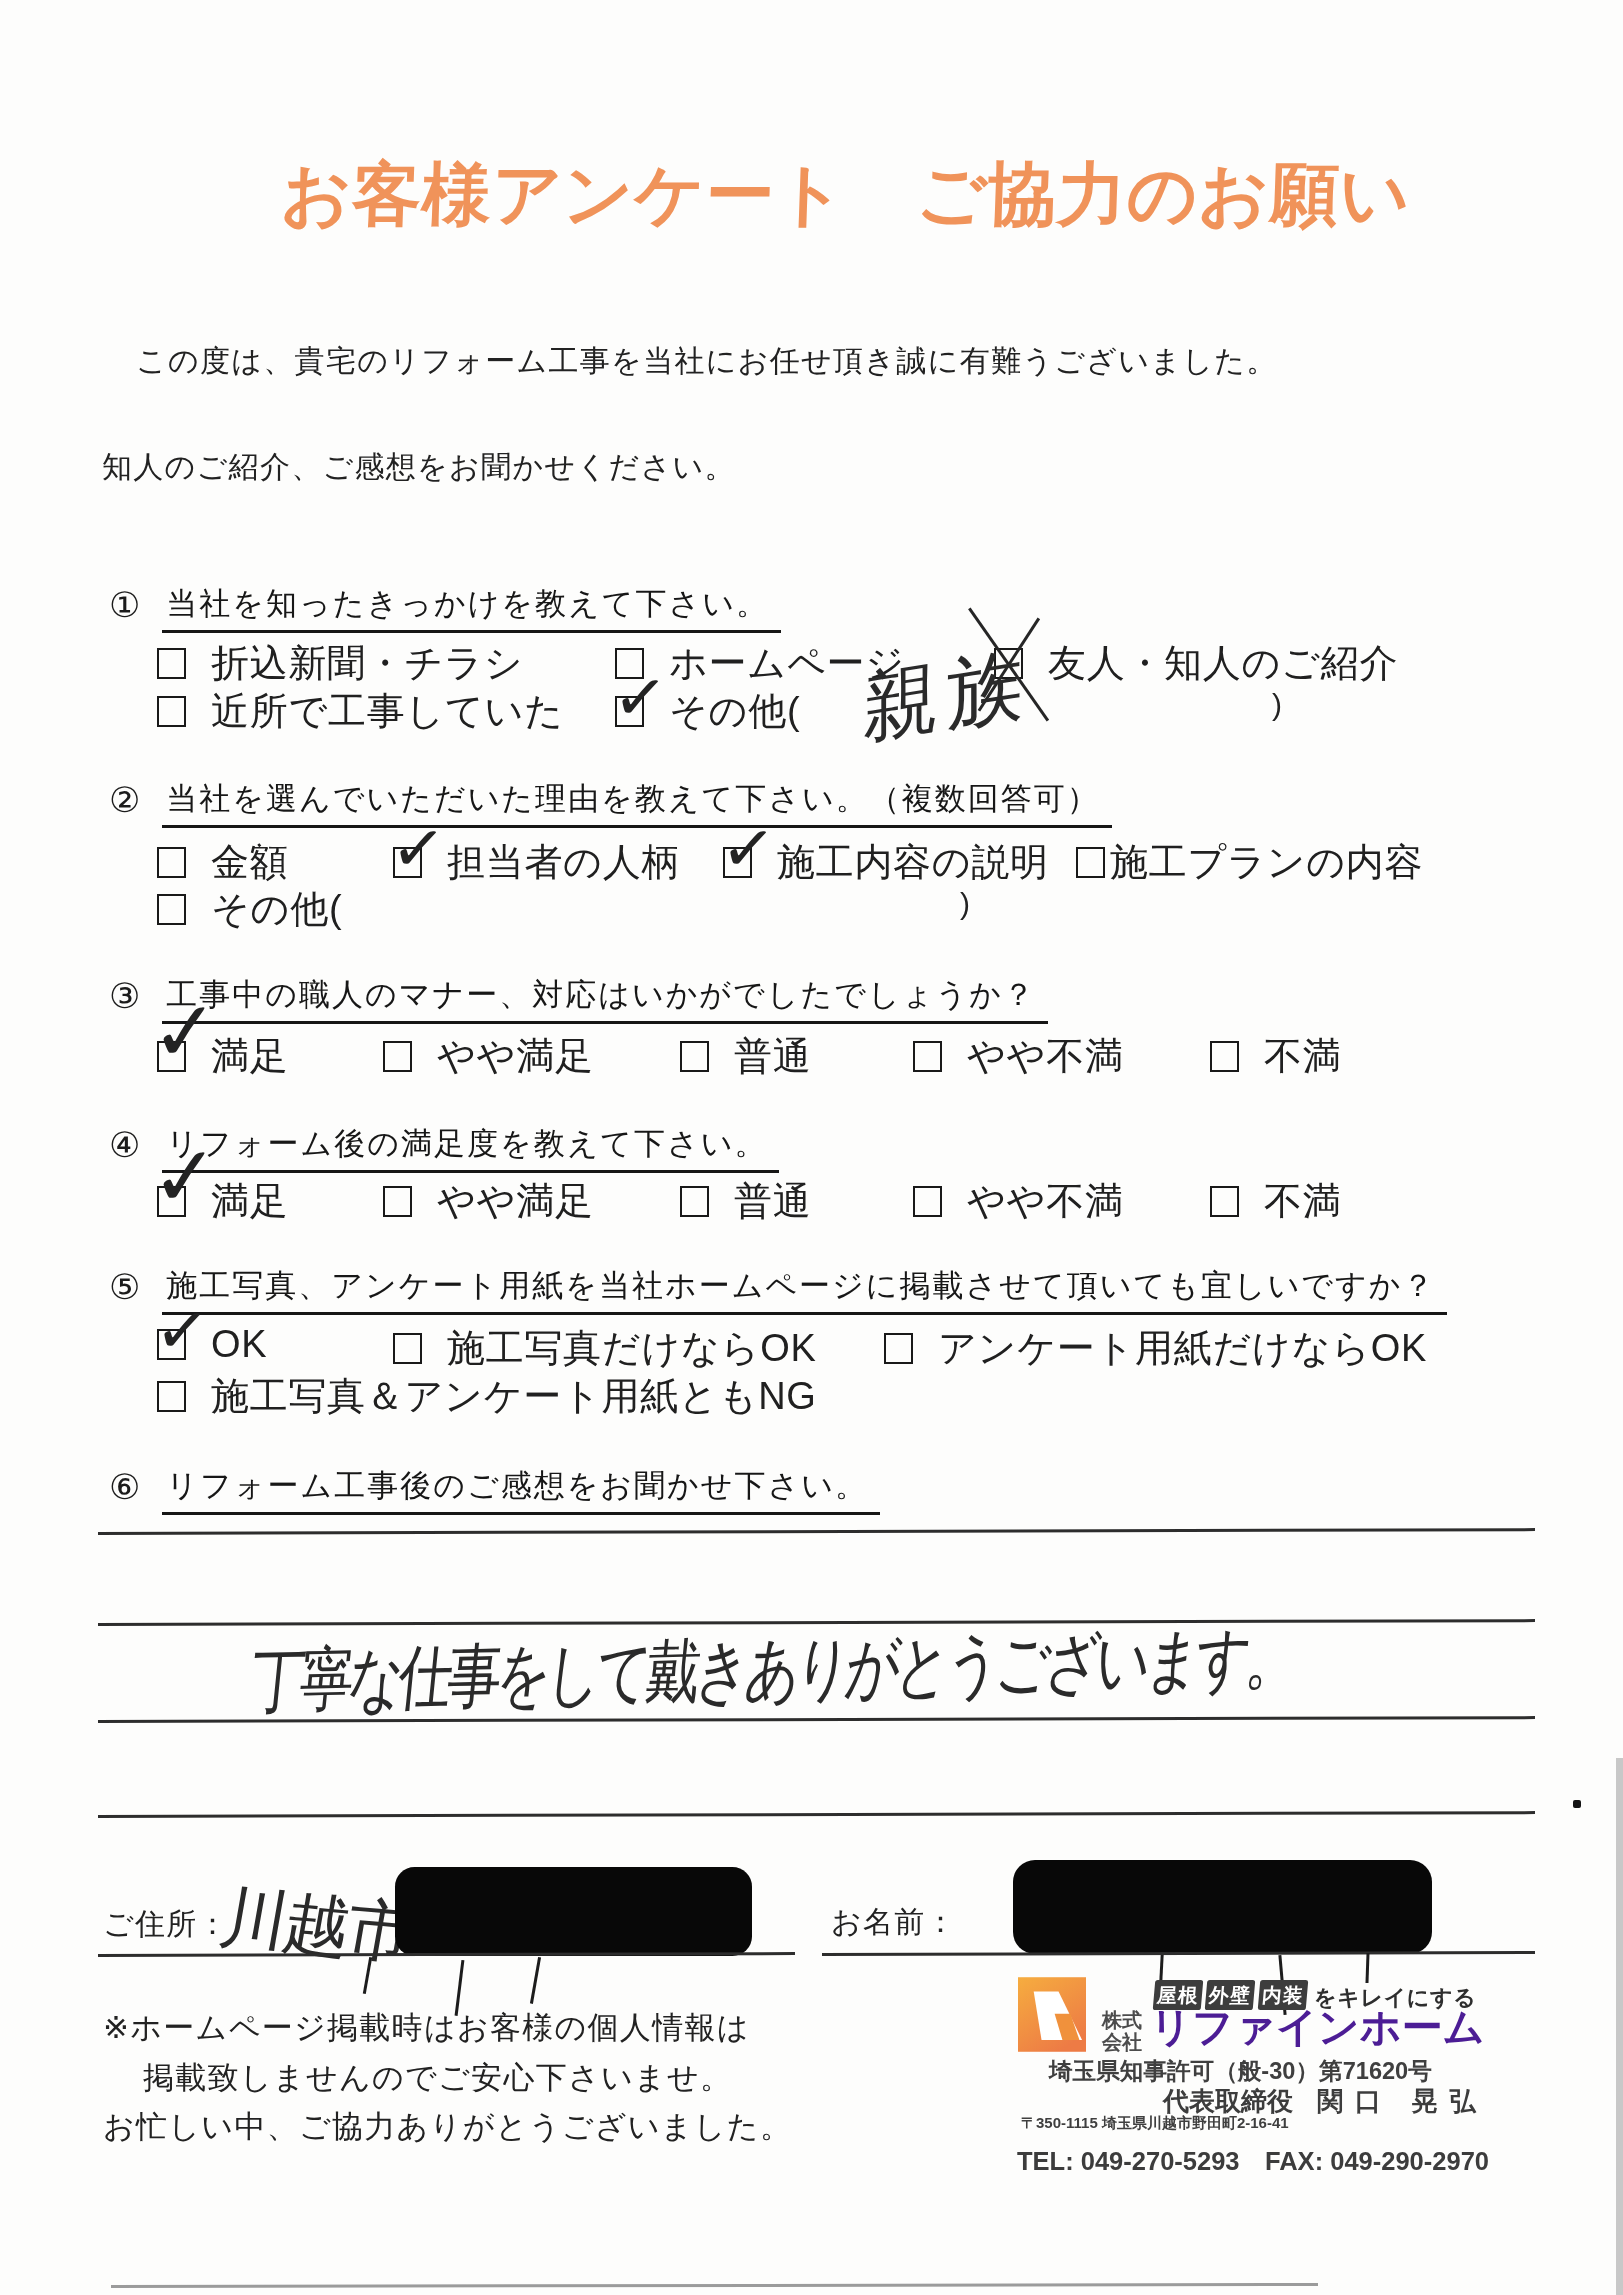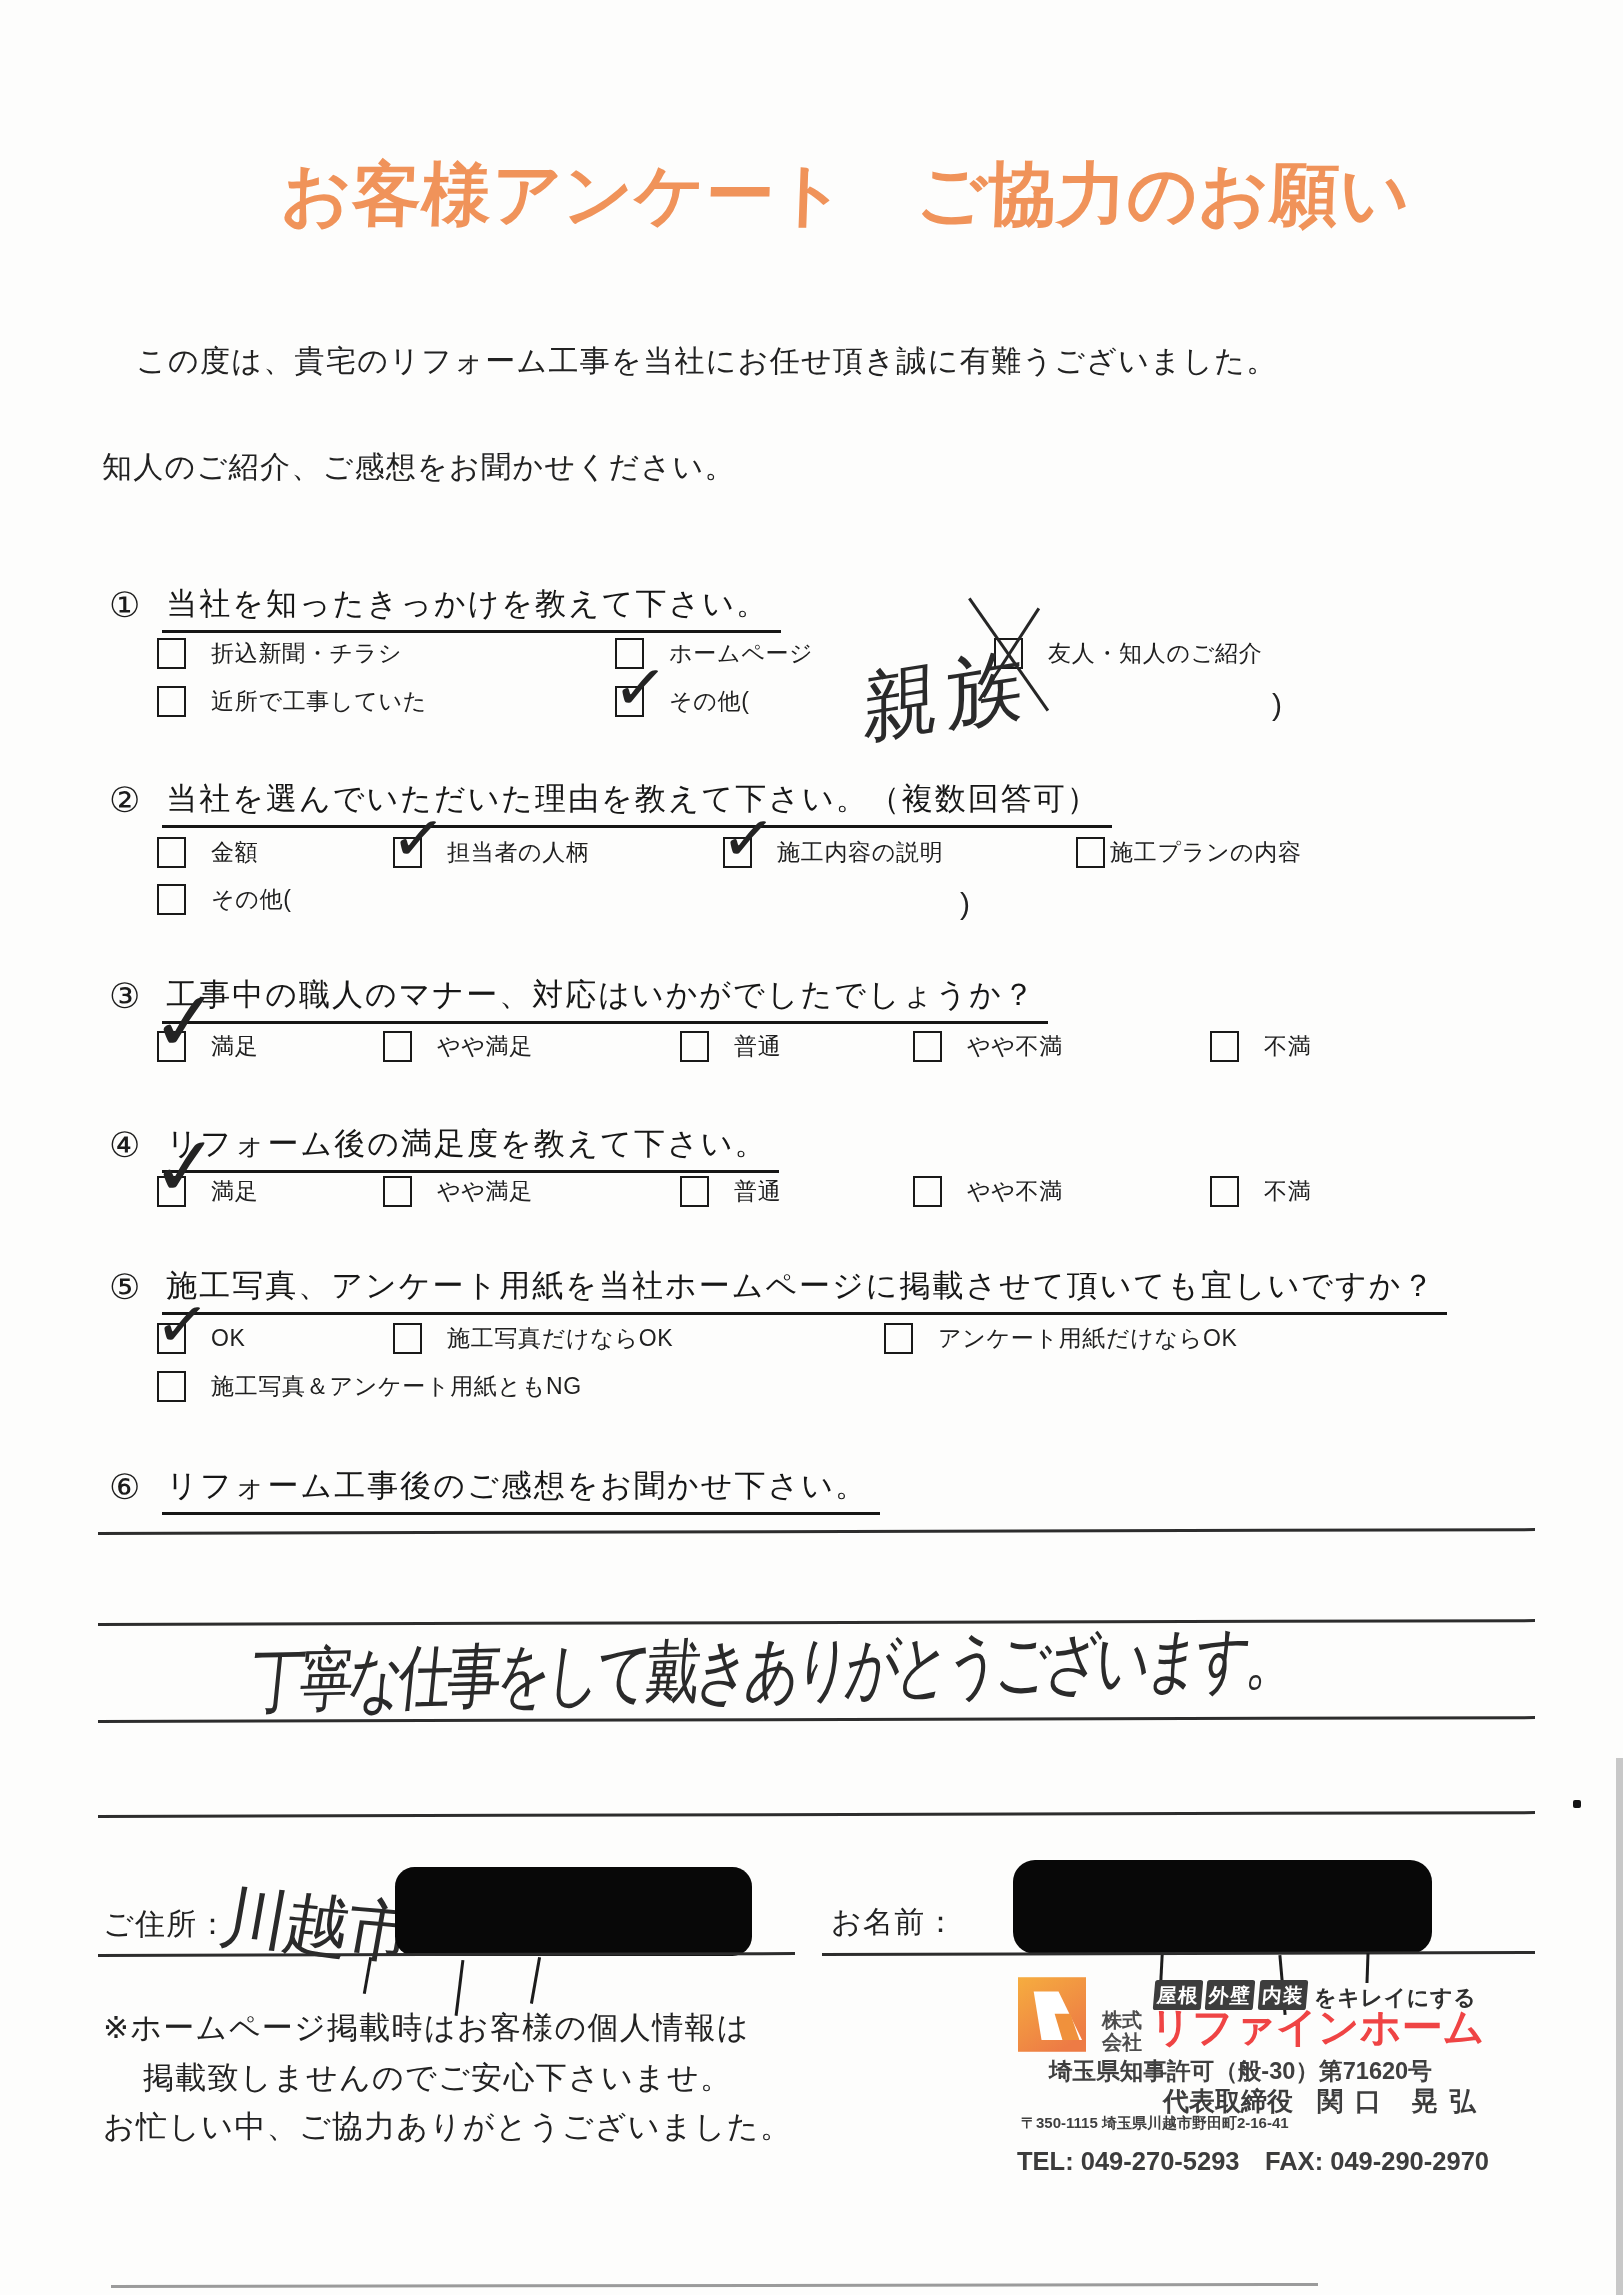"折込新聞・チラシ" .opt { font-size: 23px -> 38px }
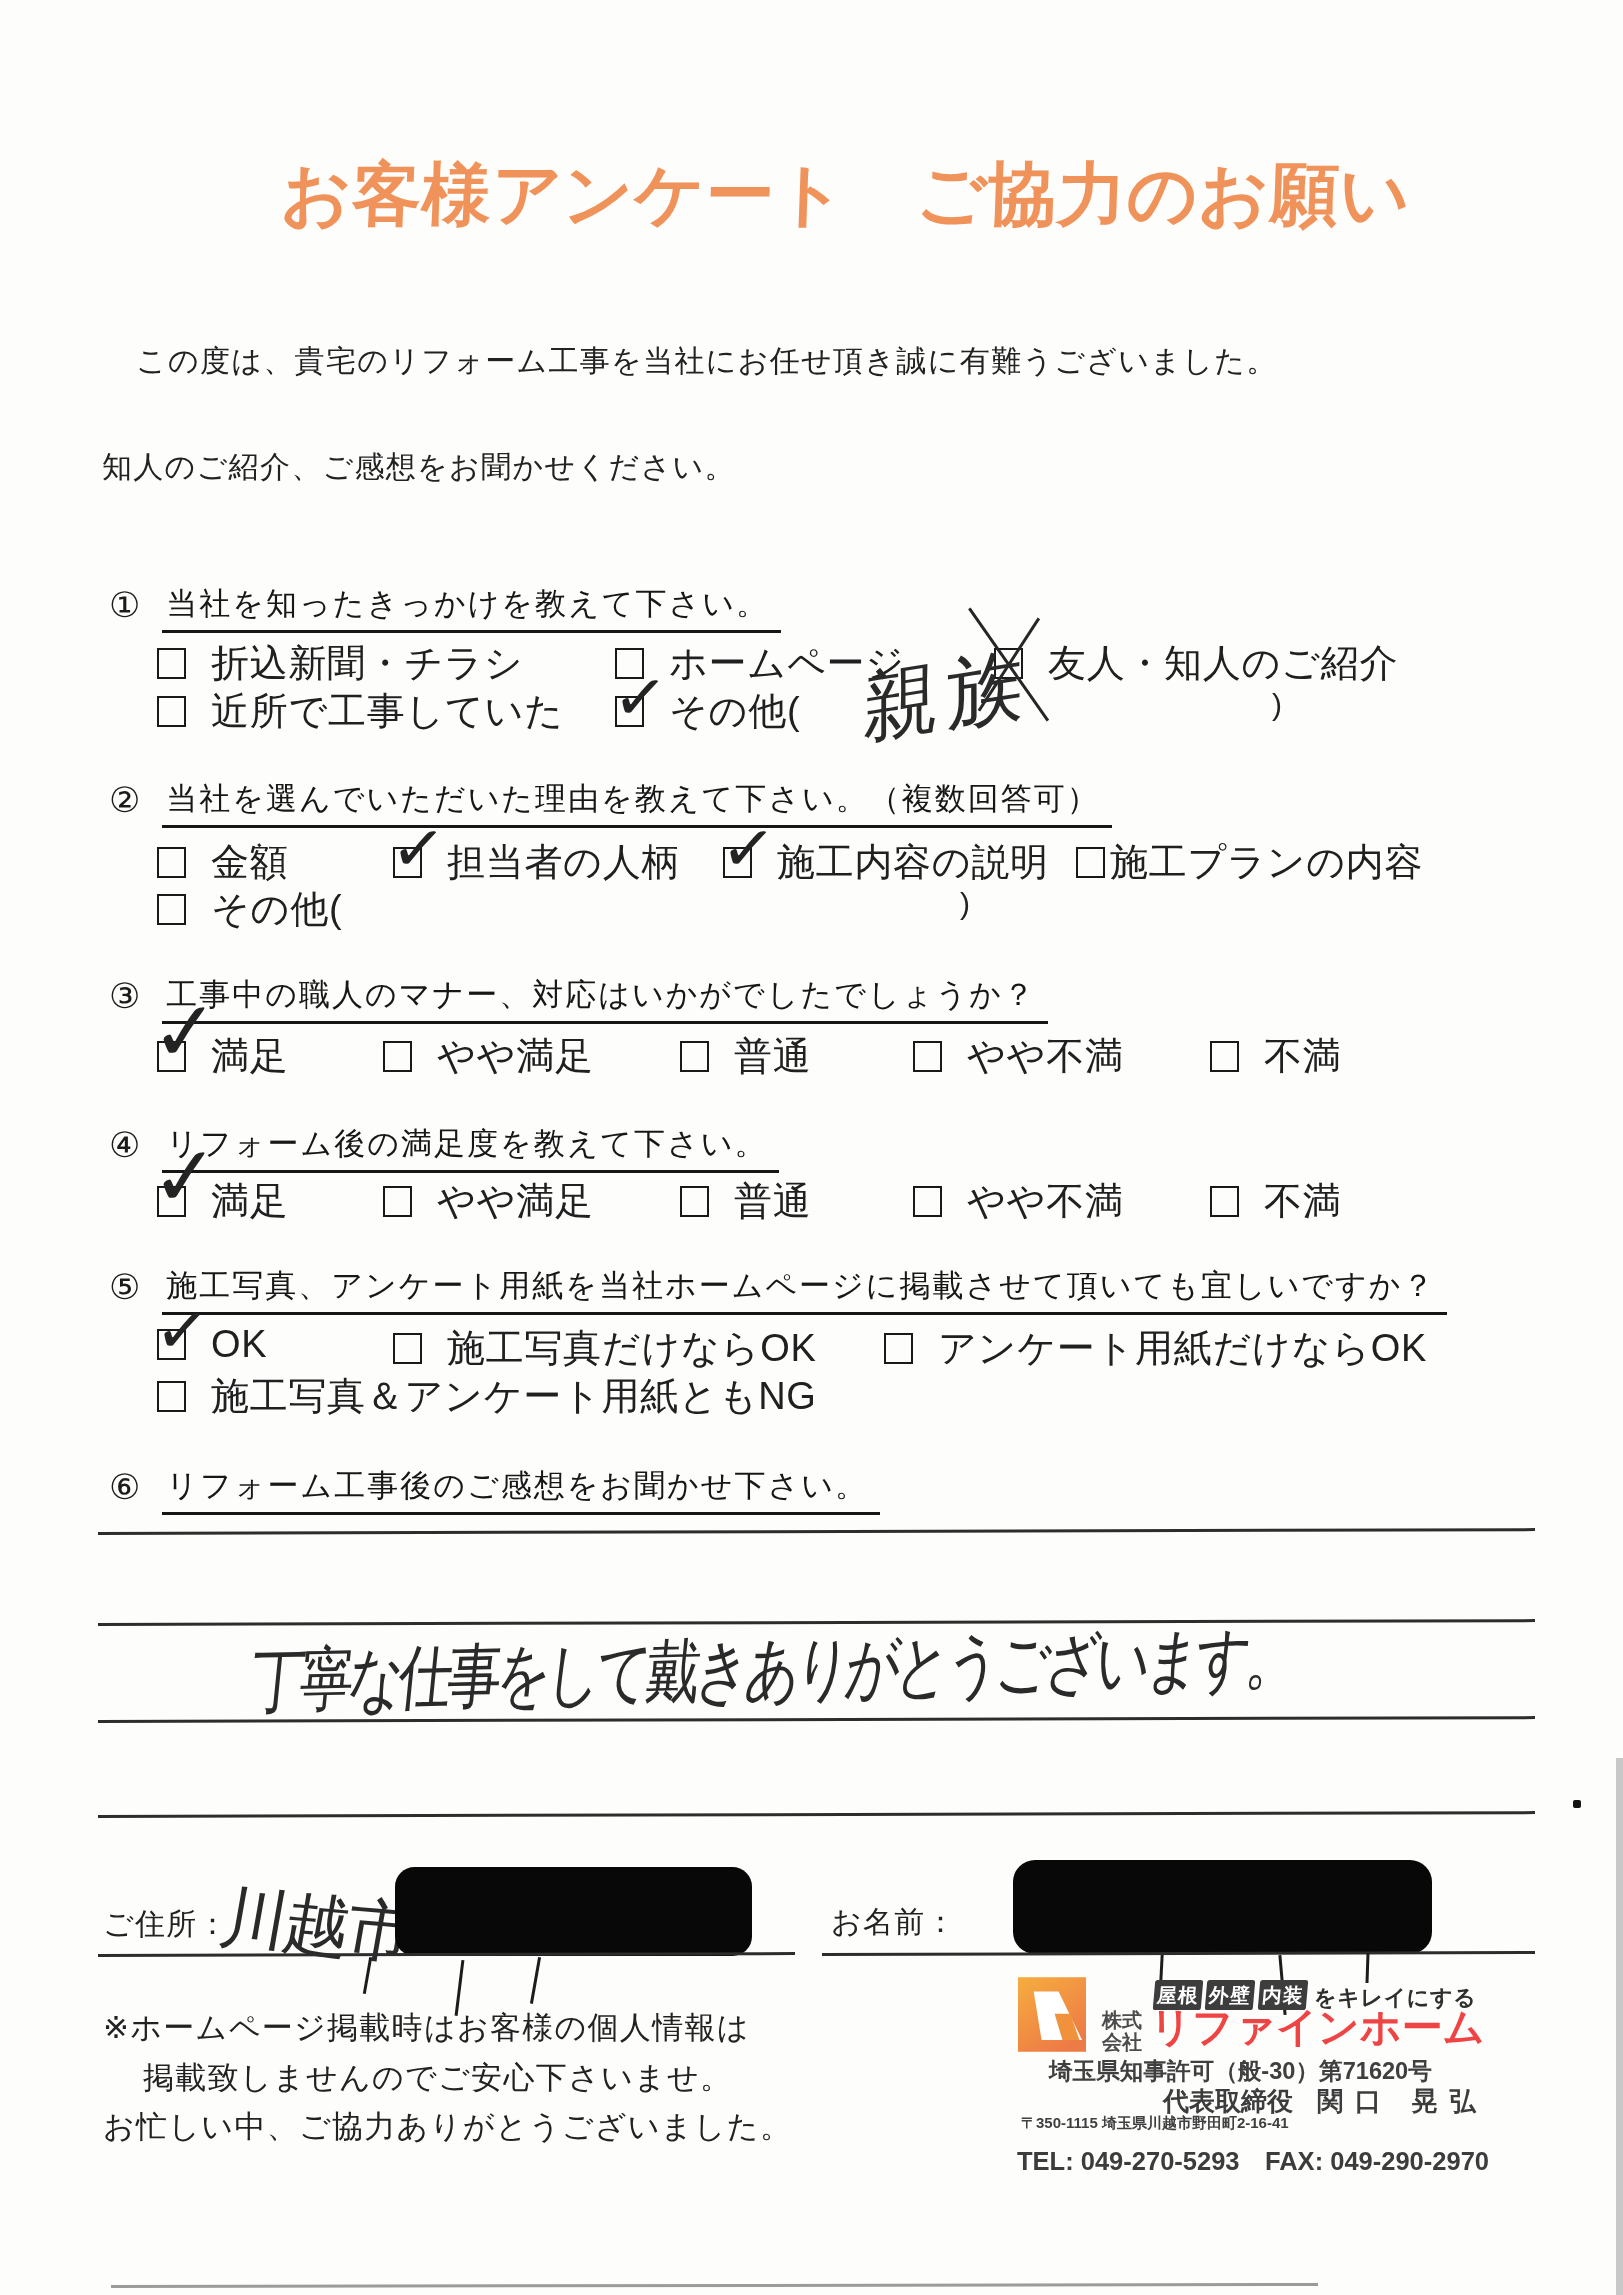"リファインホーム" div.abs { color: #ef4444 -> #4c1d95 }
